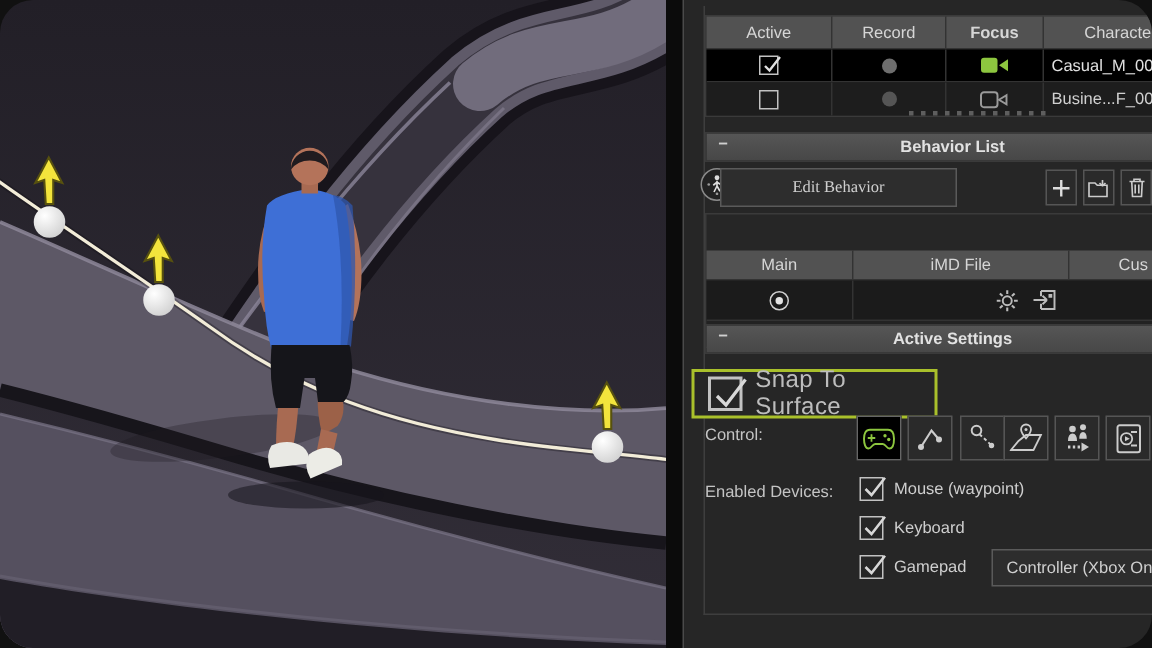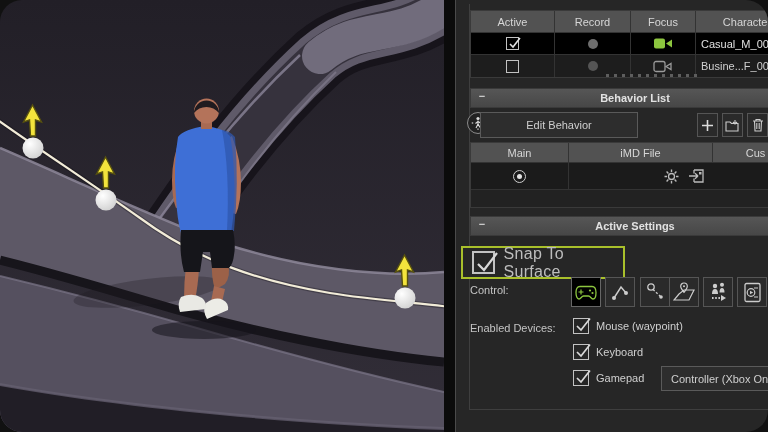"Focus" div.tcell { font-weight: none -> bold }
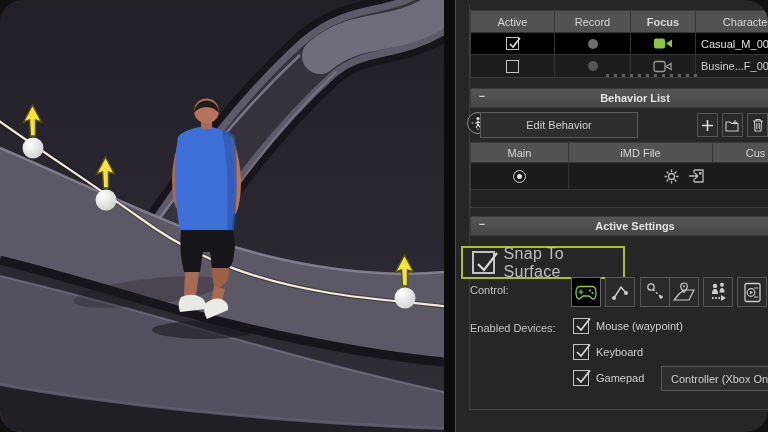"Edit Behavior" div.btn { font-family: none -> Liberation Serif, serif }
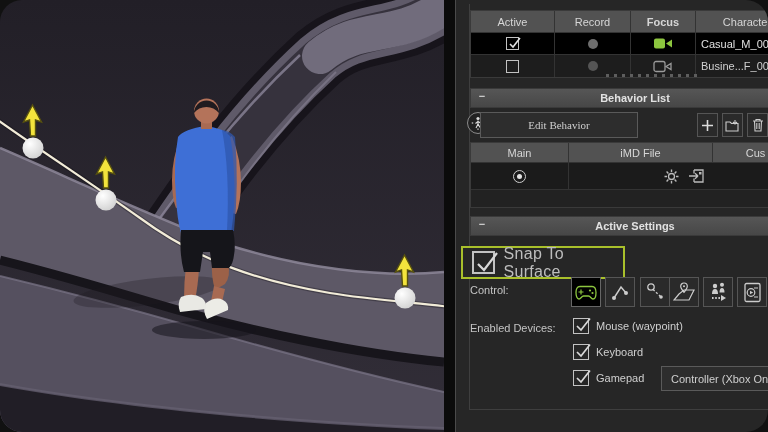"Main" .tbl2 .thead .tcell { margin-top: none -> 24px }
